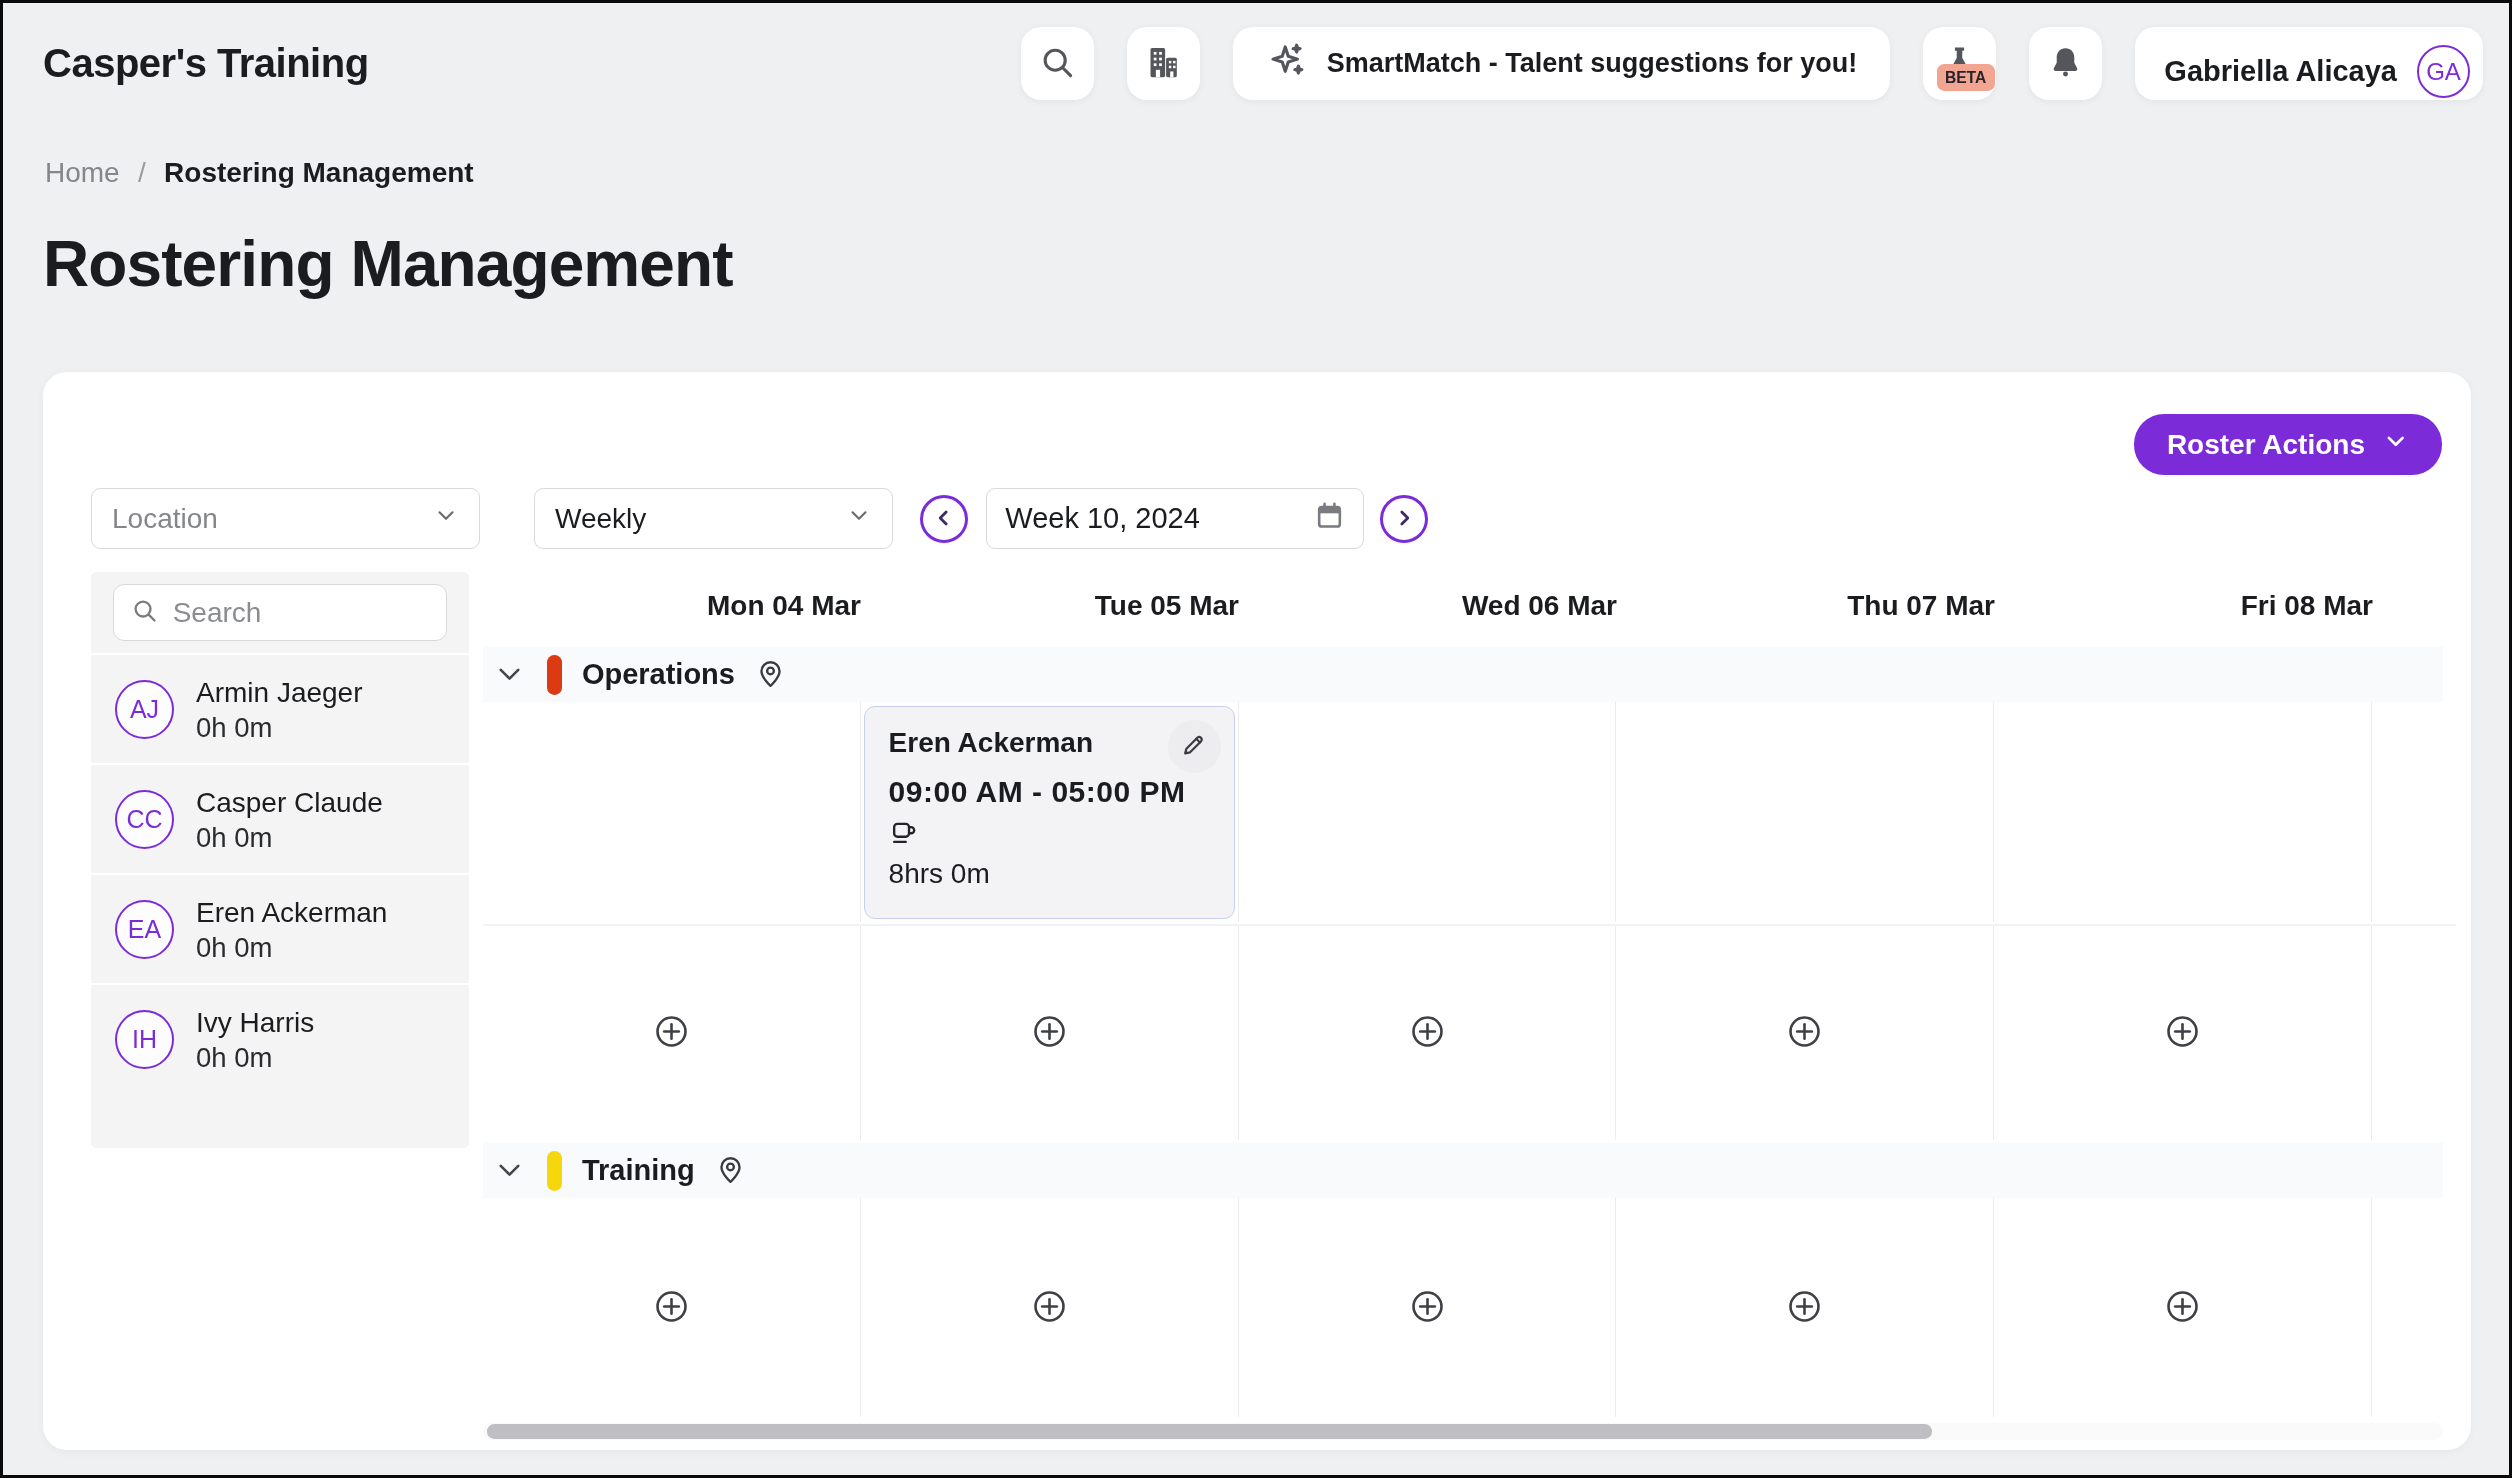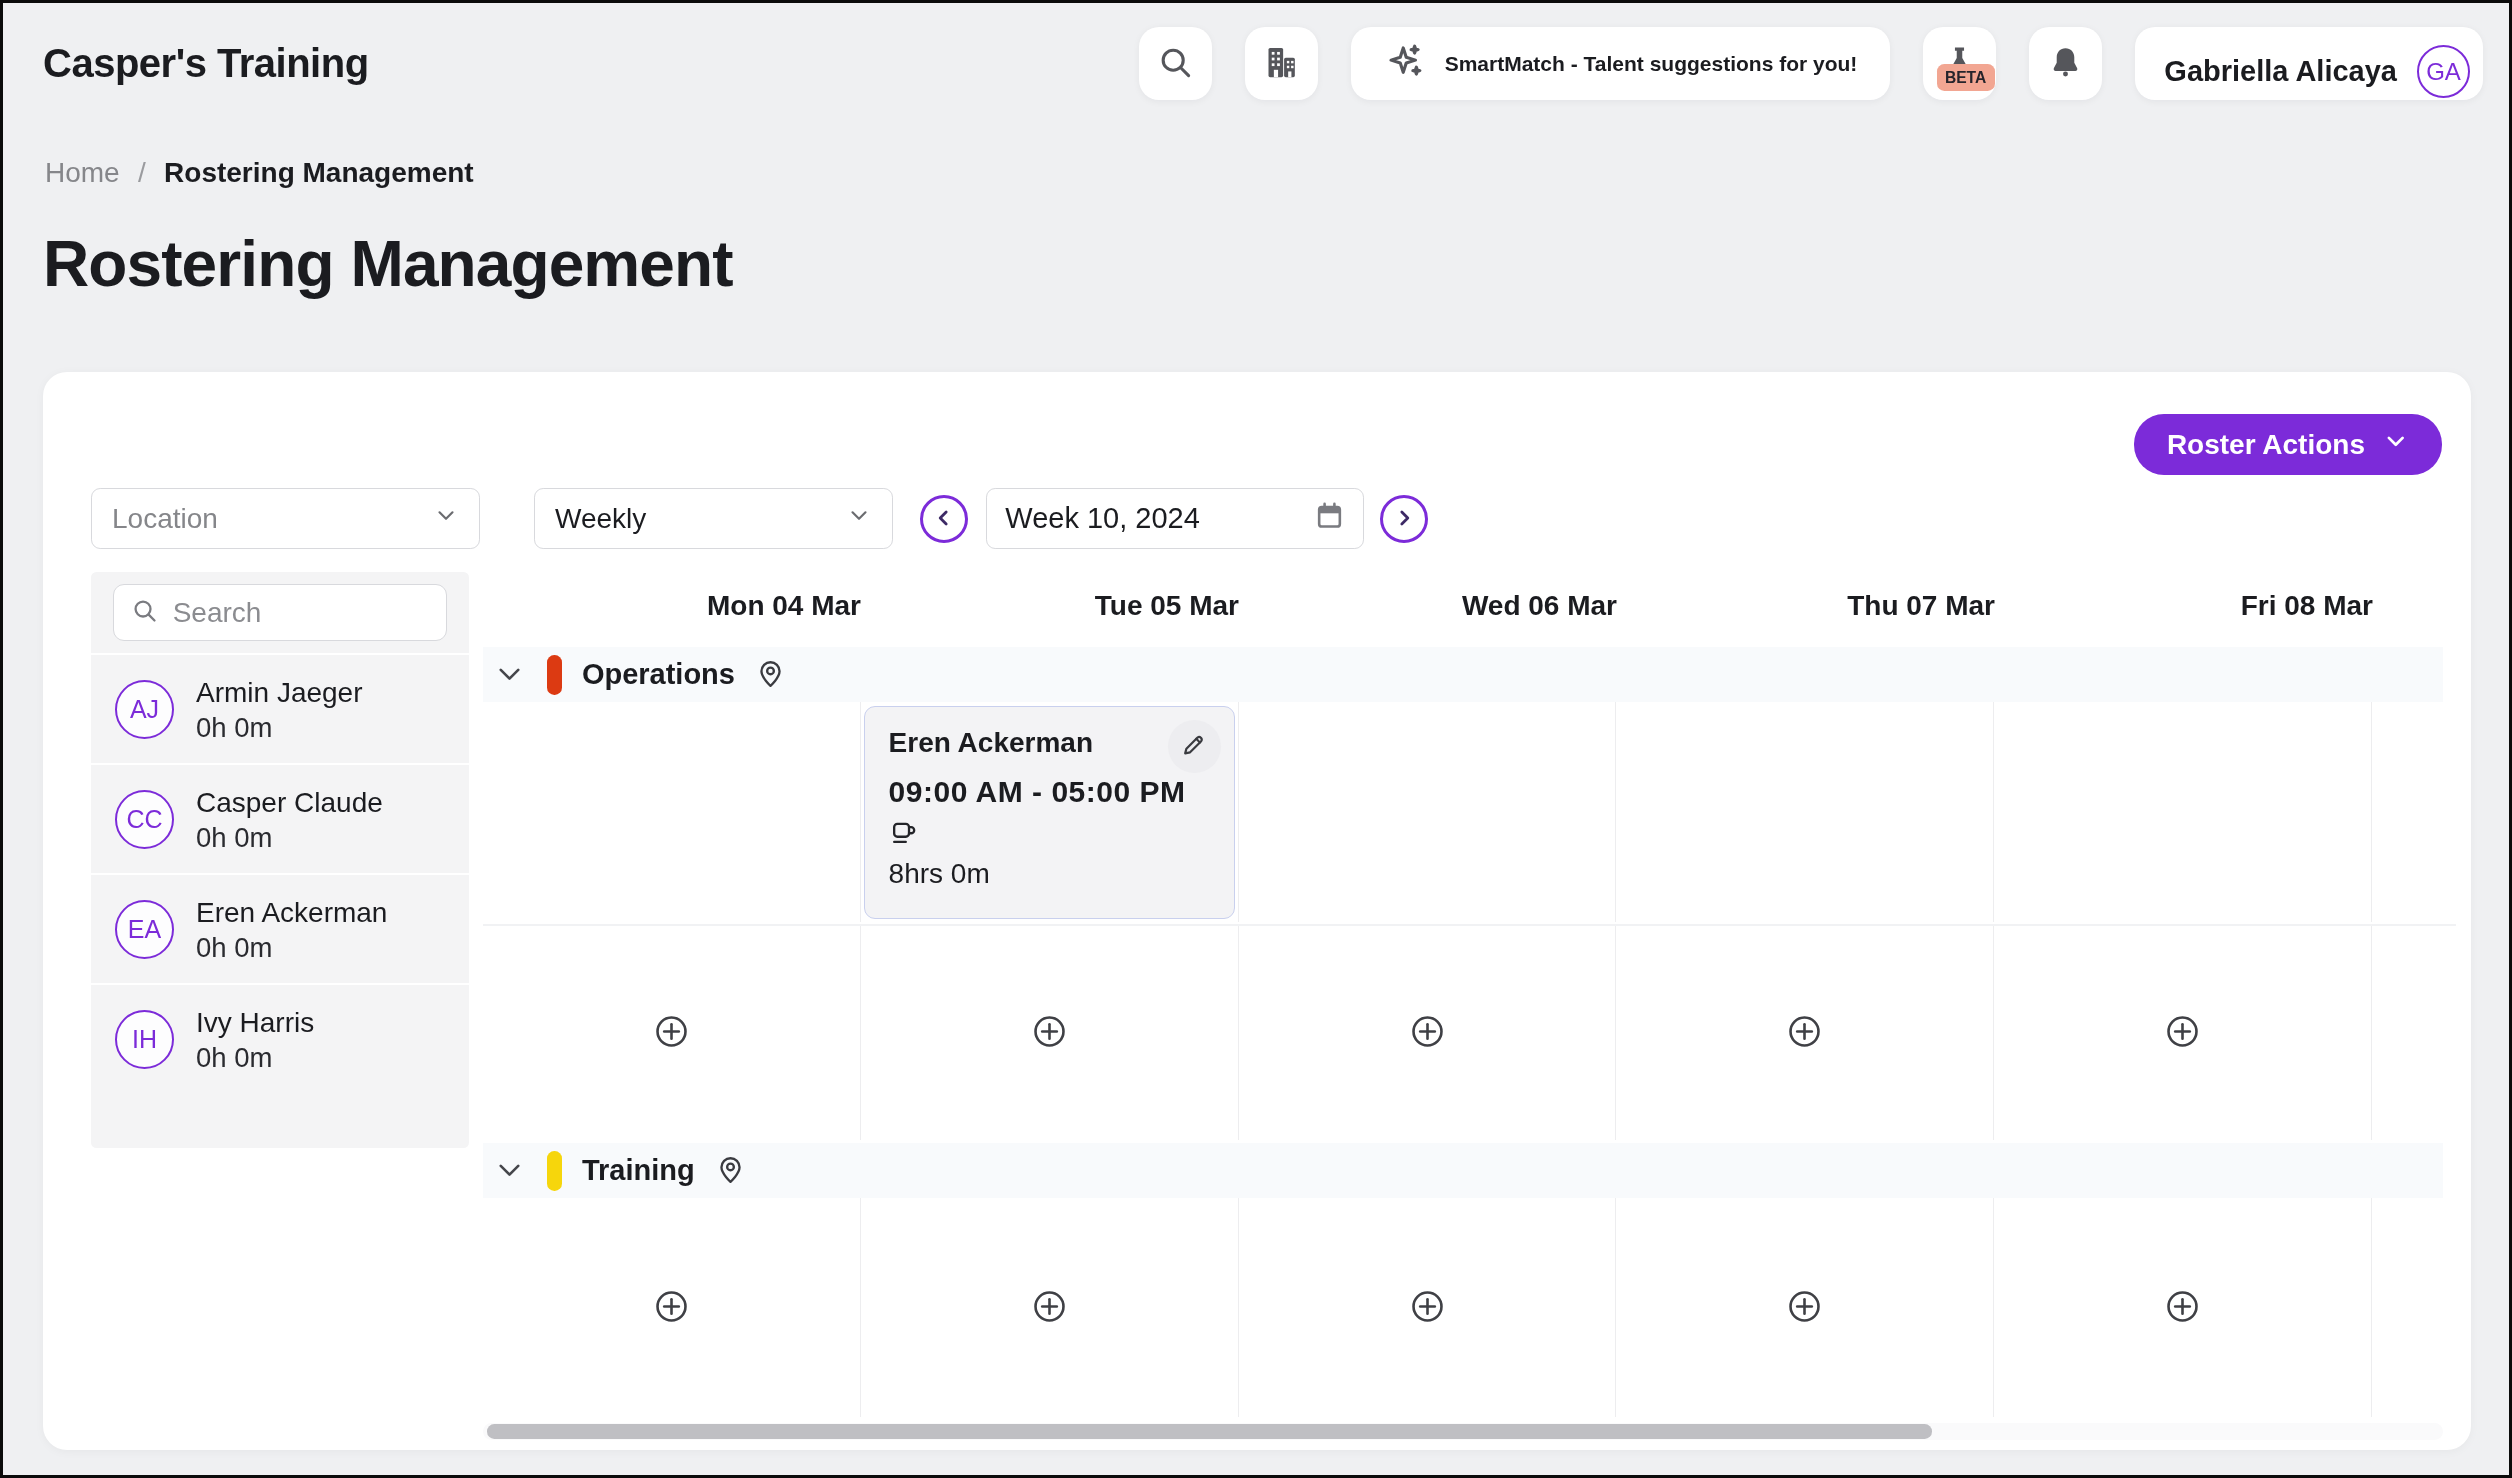"SmartMatch - Talent suggestions for" .smartmatch { font-size: 21px -> 27px }
